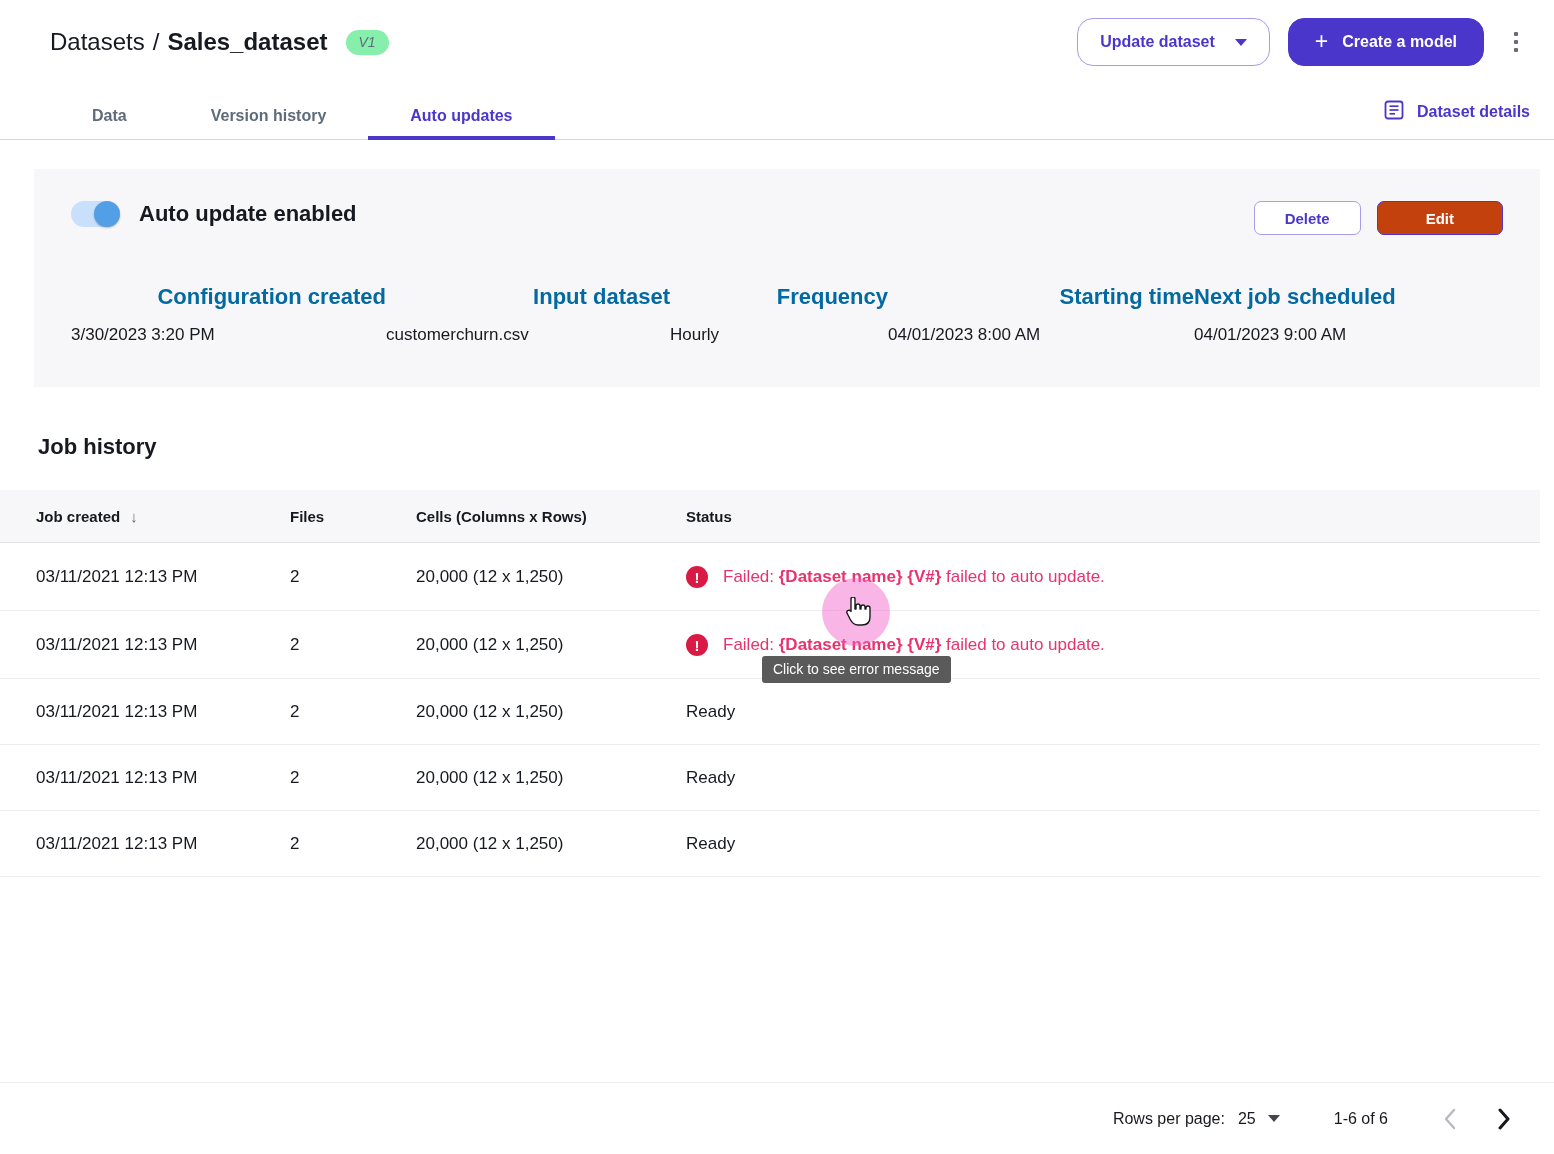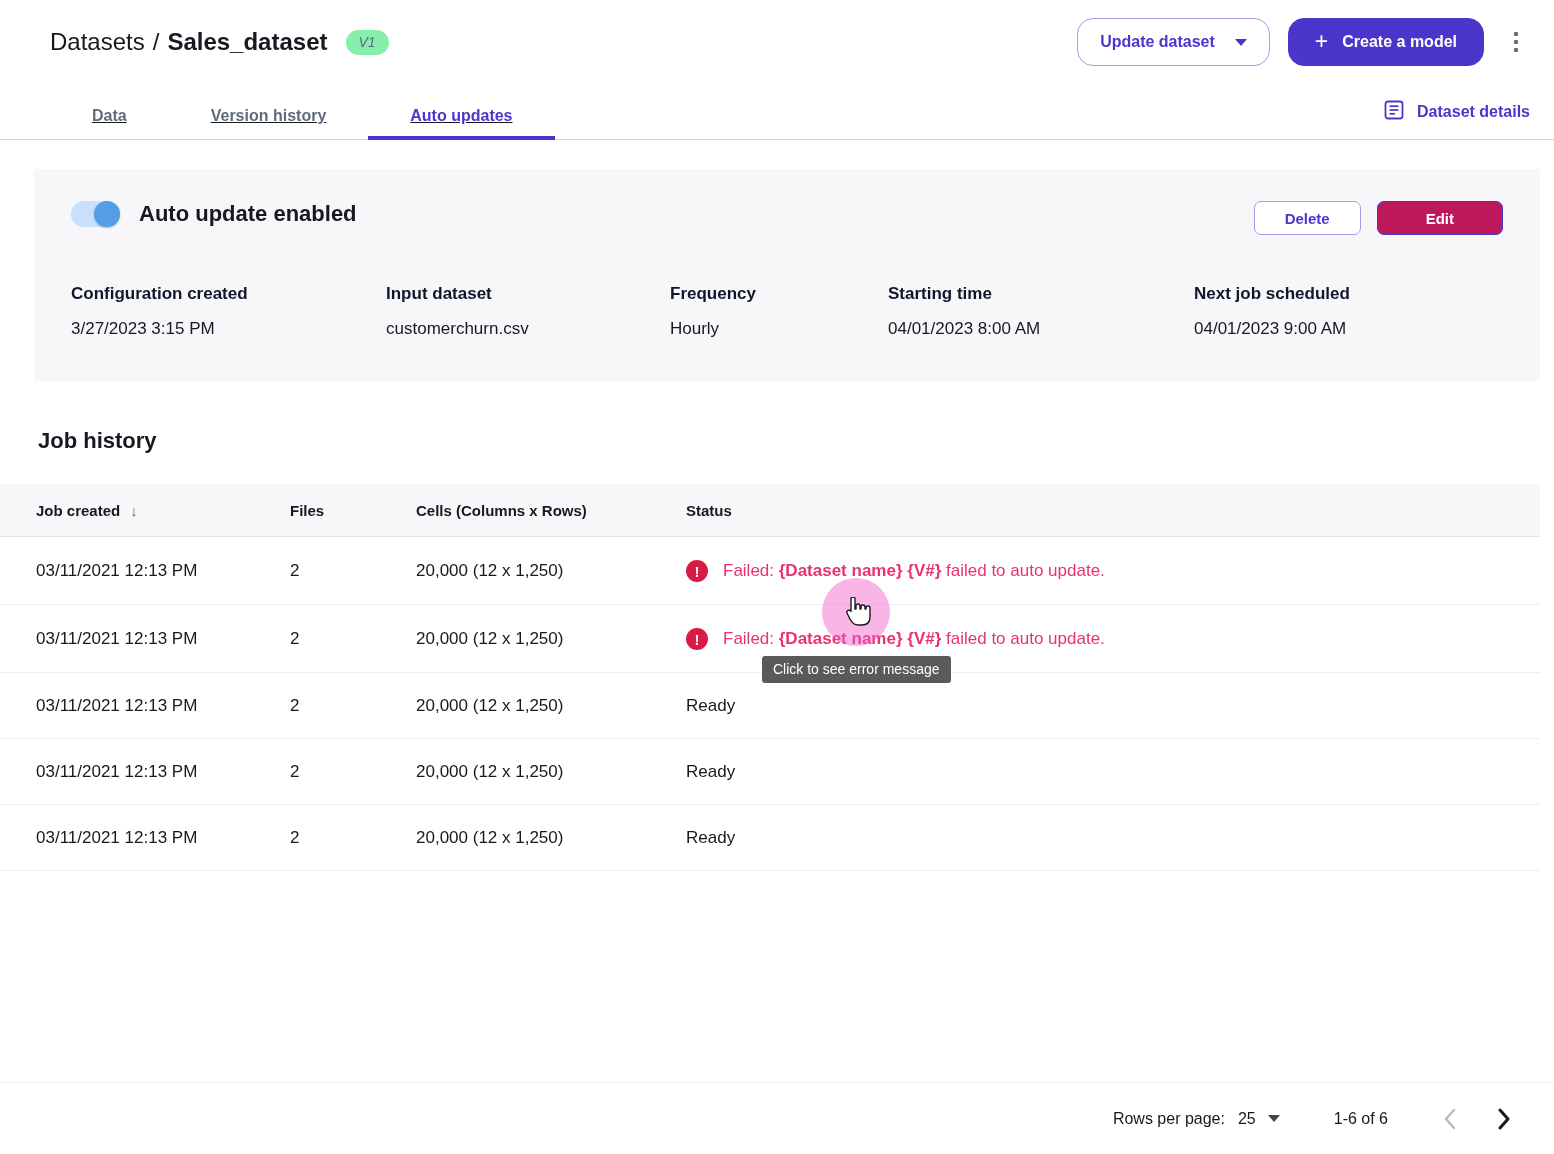"Data" .tabs { text-decoration: underline -> none }
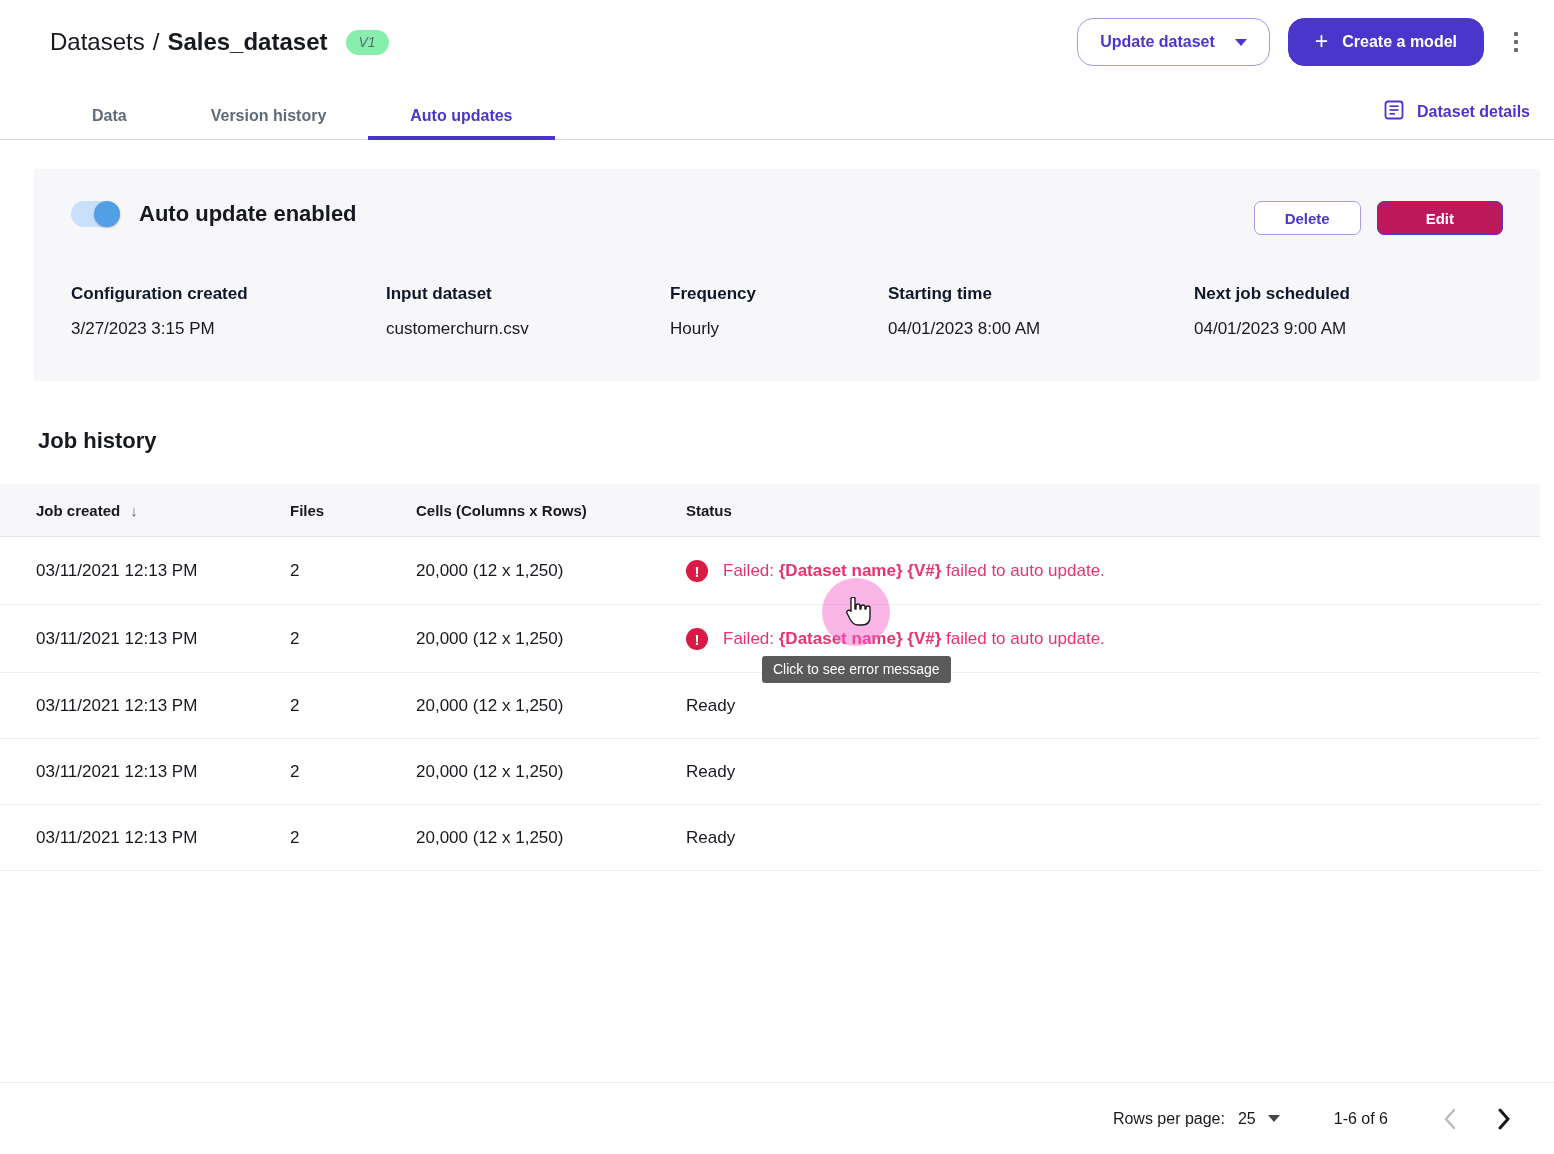"Edit" .btn-edit { background: #be185d -> #c2410c }
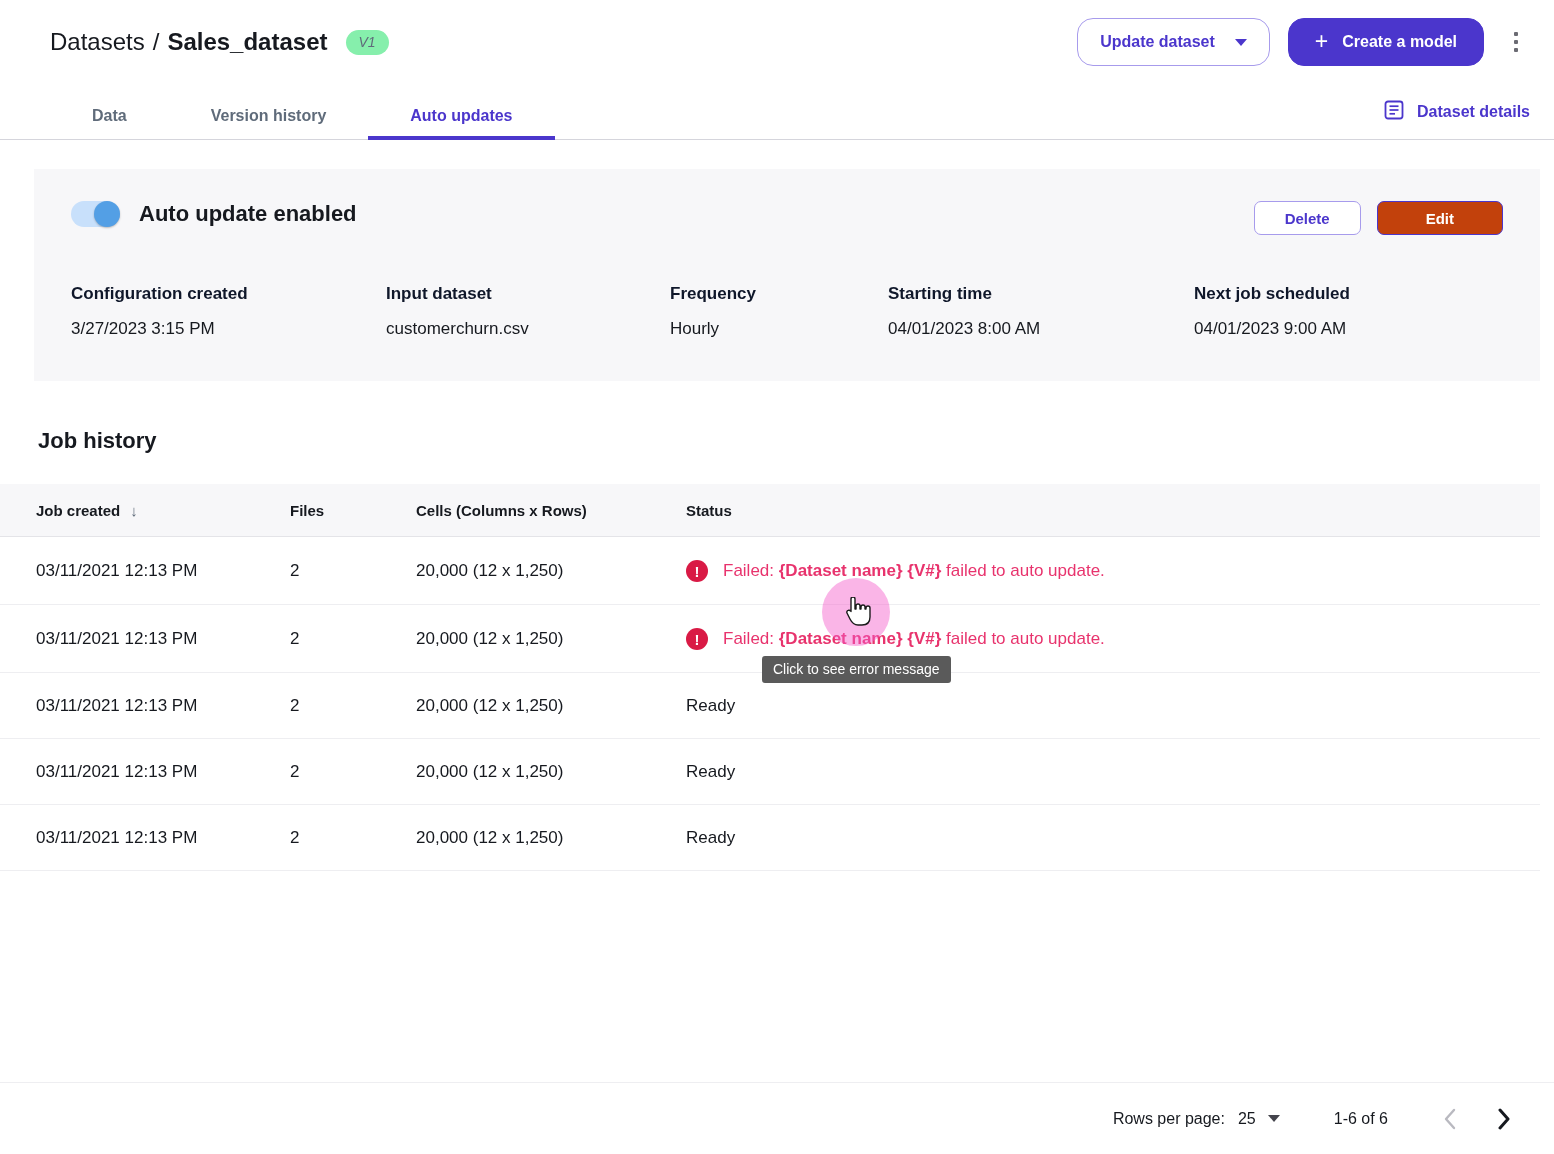"Configuration created" .meta-label { color: #0f172a -> #0369a1; font-size: 17px -> 22px; text-align: none -> right }
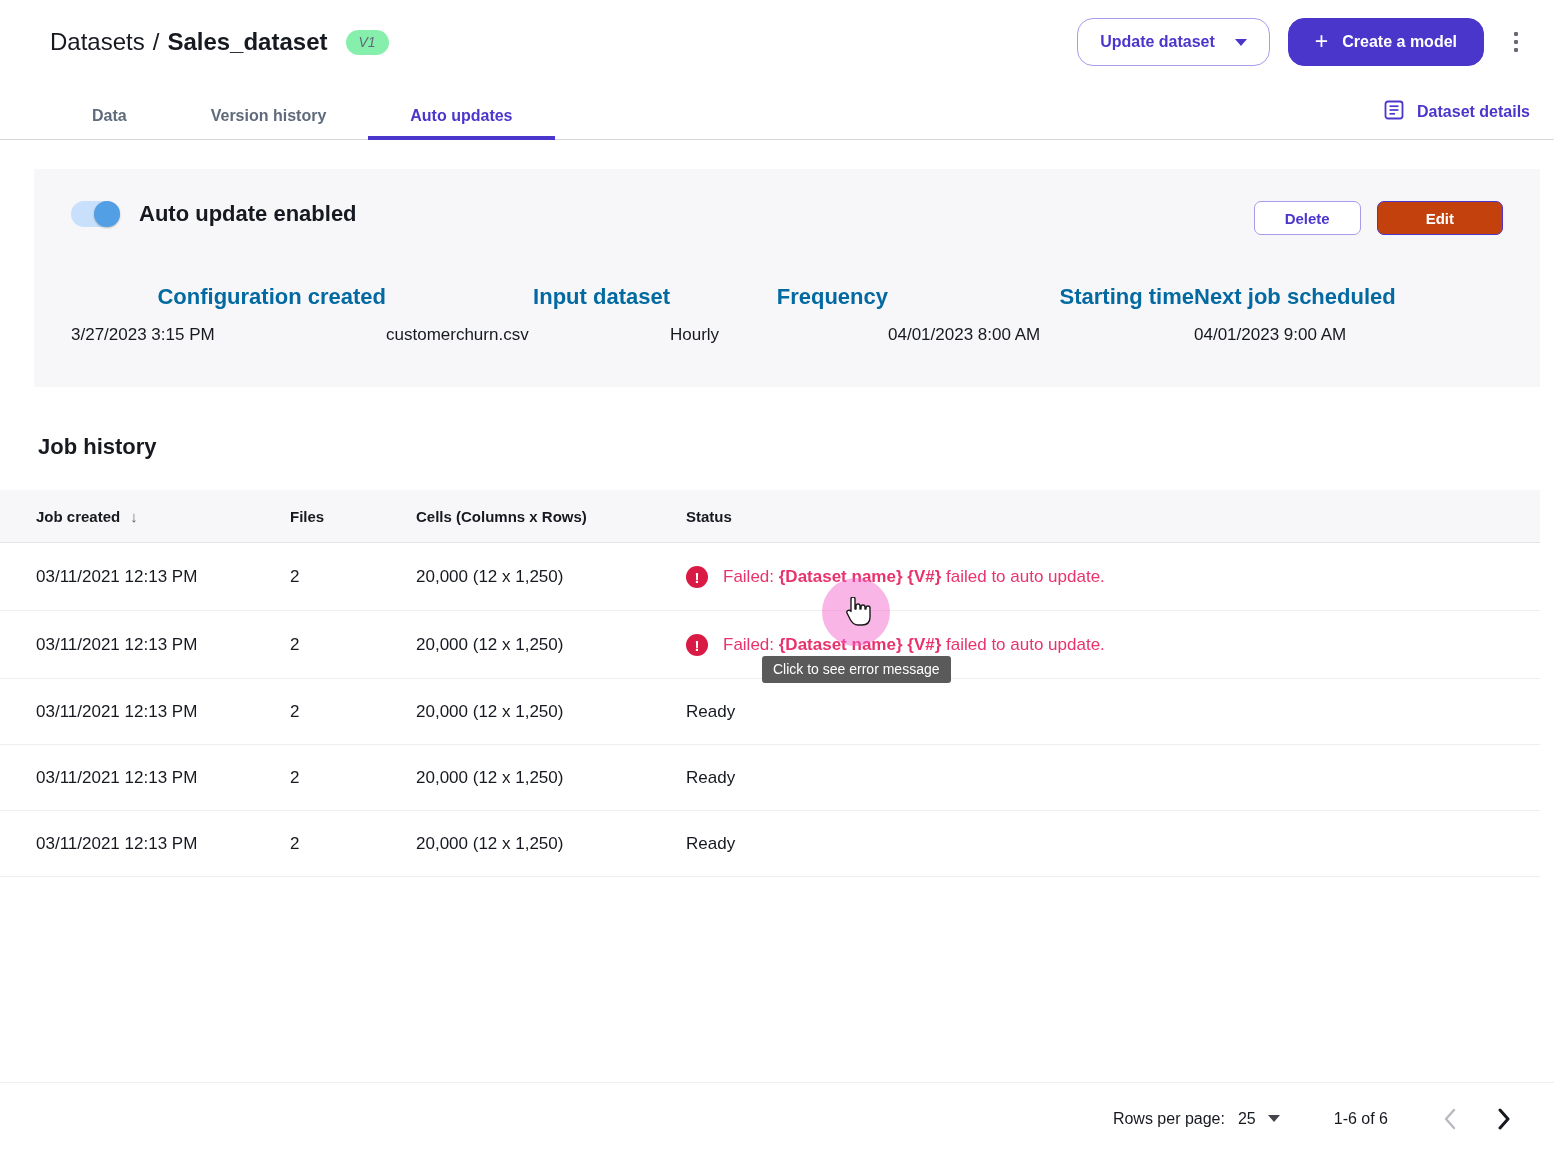"3/27/2023 3:15 PM" div.meta-value { text: 3/27/2023 3:15 -> 3/30/2023 3:20 }
